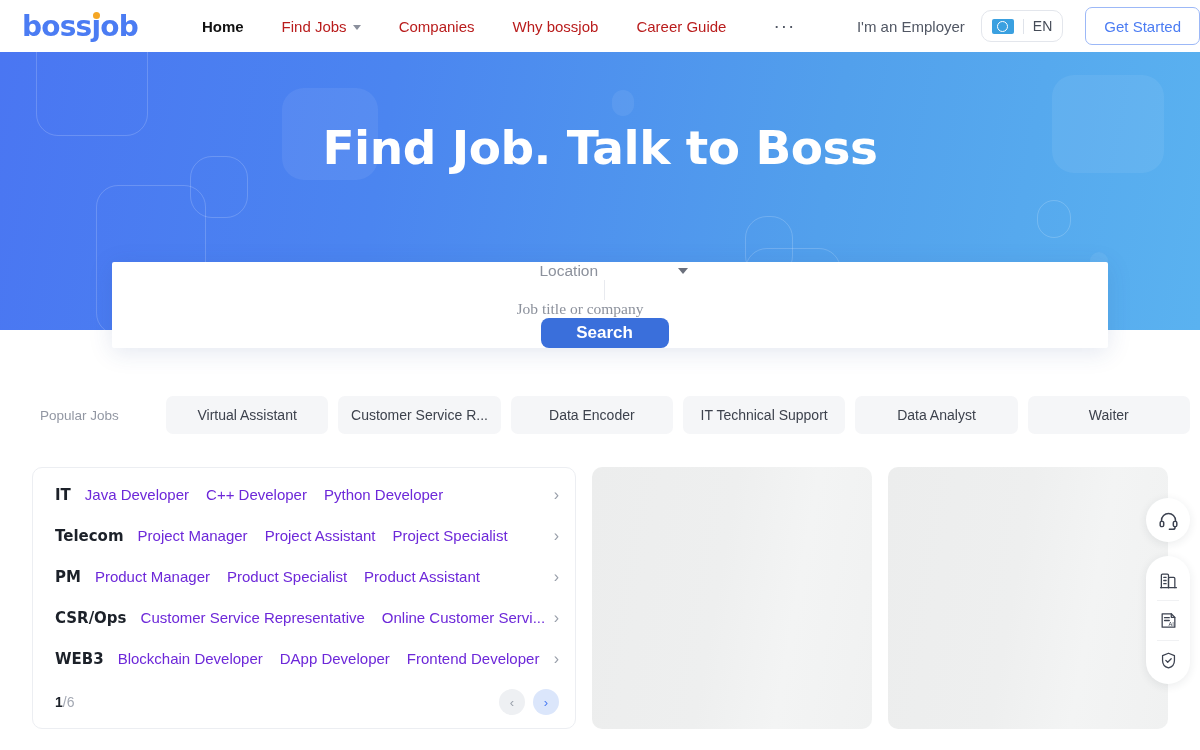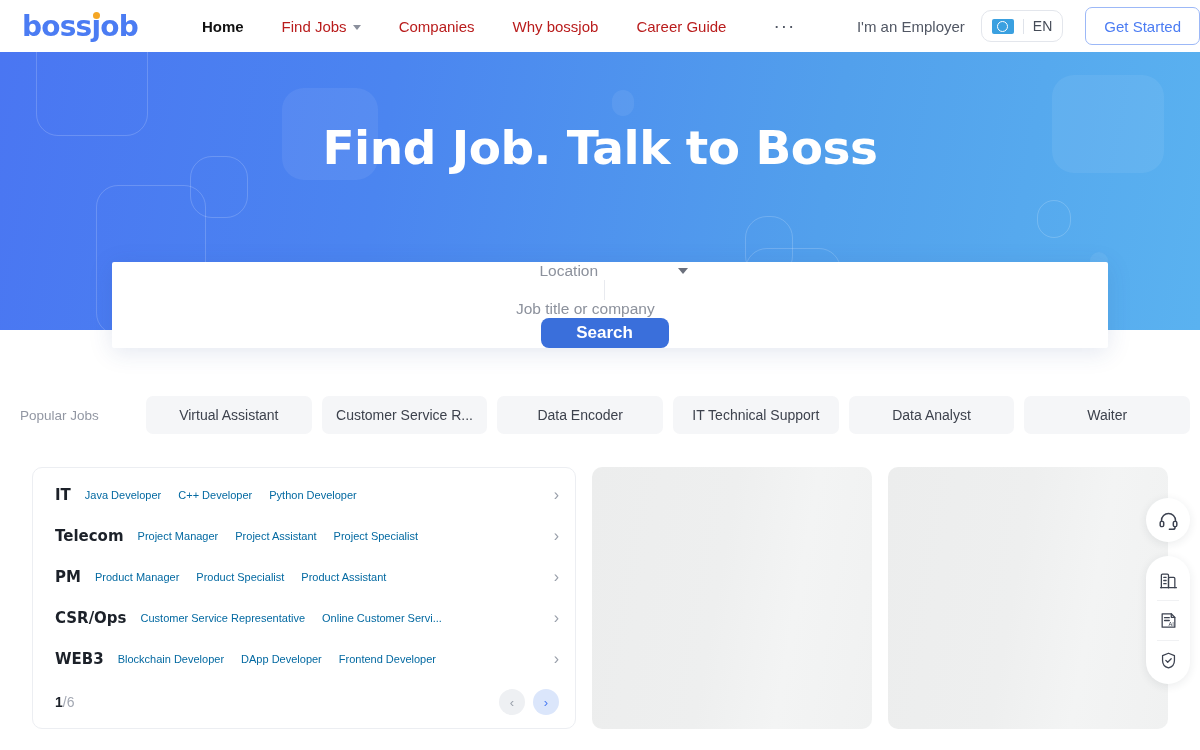"Job title or company" .job-input { font-family: Liberation Sans, sans-serif -> Liberation Serif, serif }
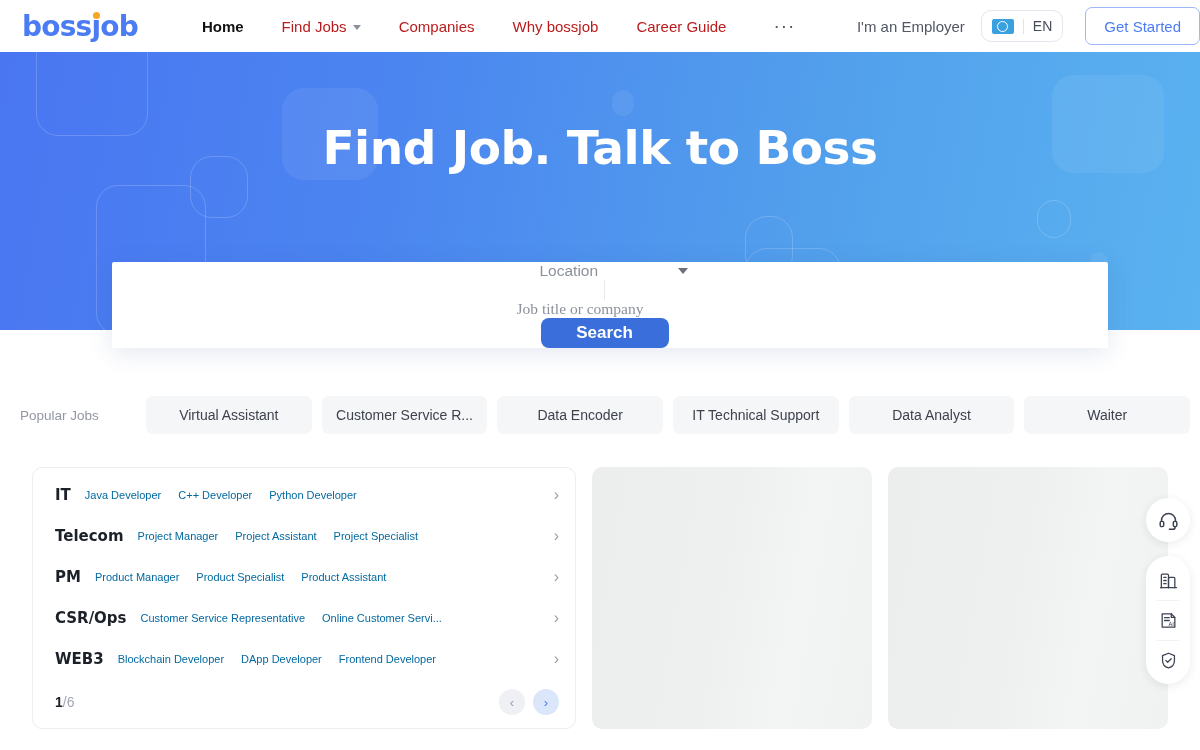"Popular Jobs" .popular { padding-left: 20px -> 40px }
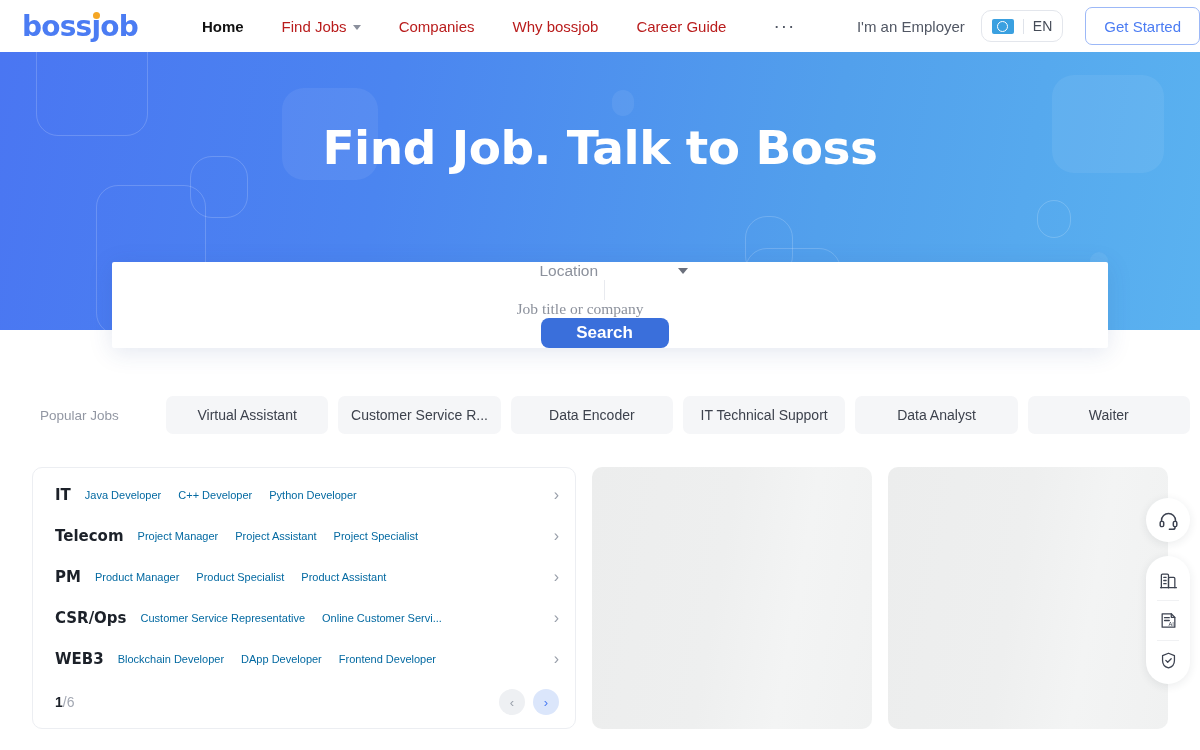"Java Developer" .cat-tag { color: #0369a1 -> #6d28d9; font-size: 11px -> 15px }
